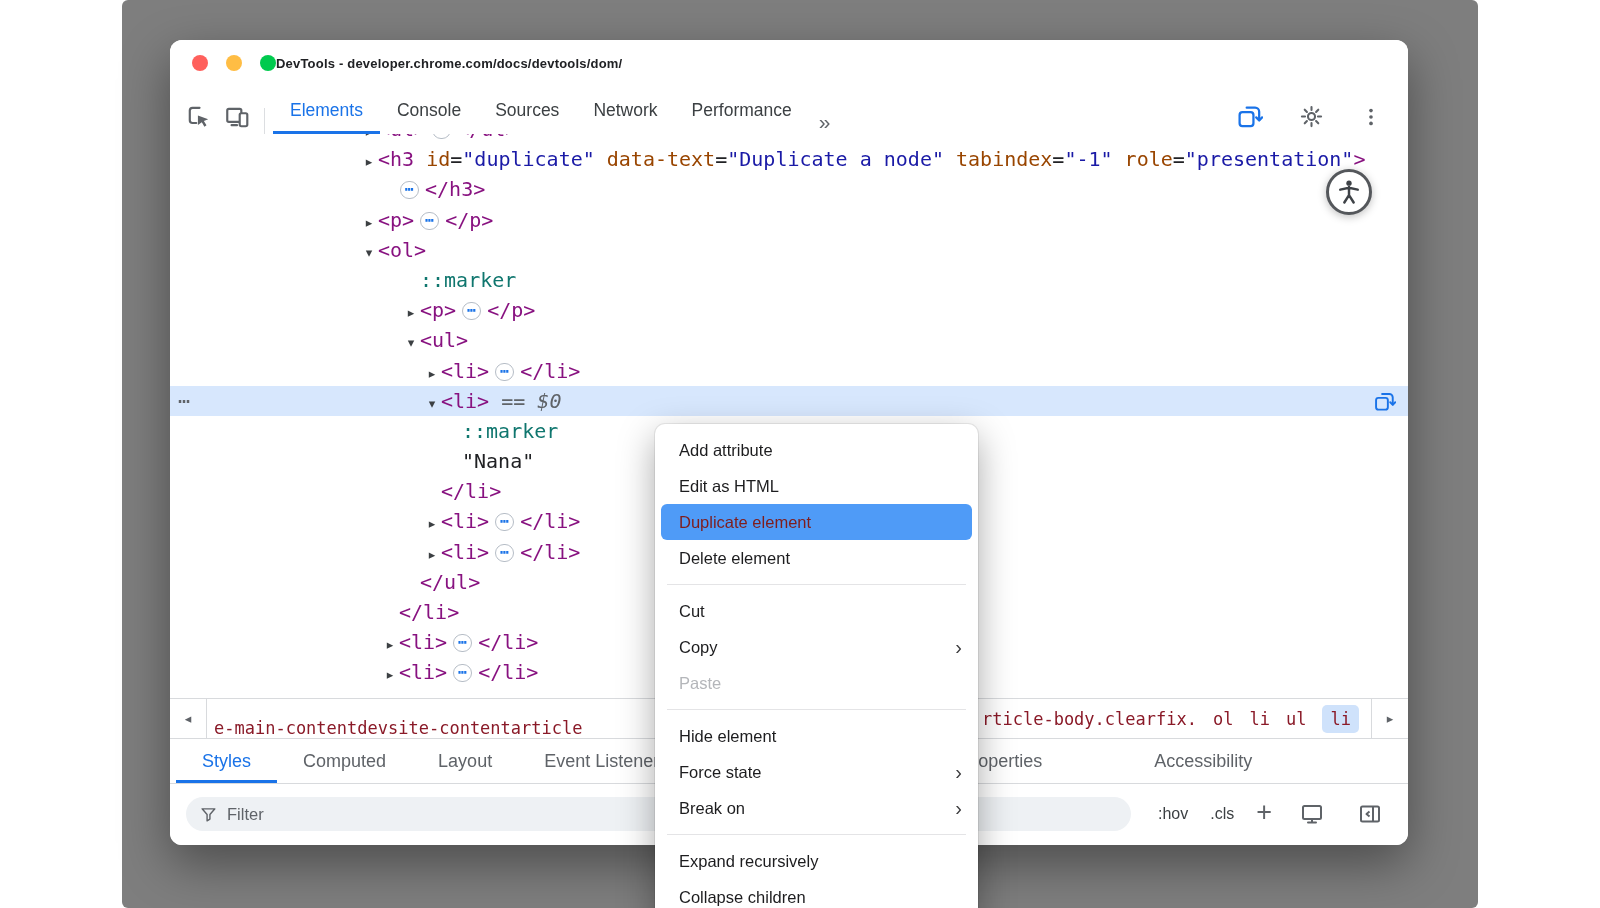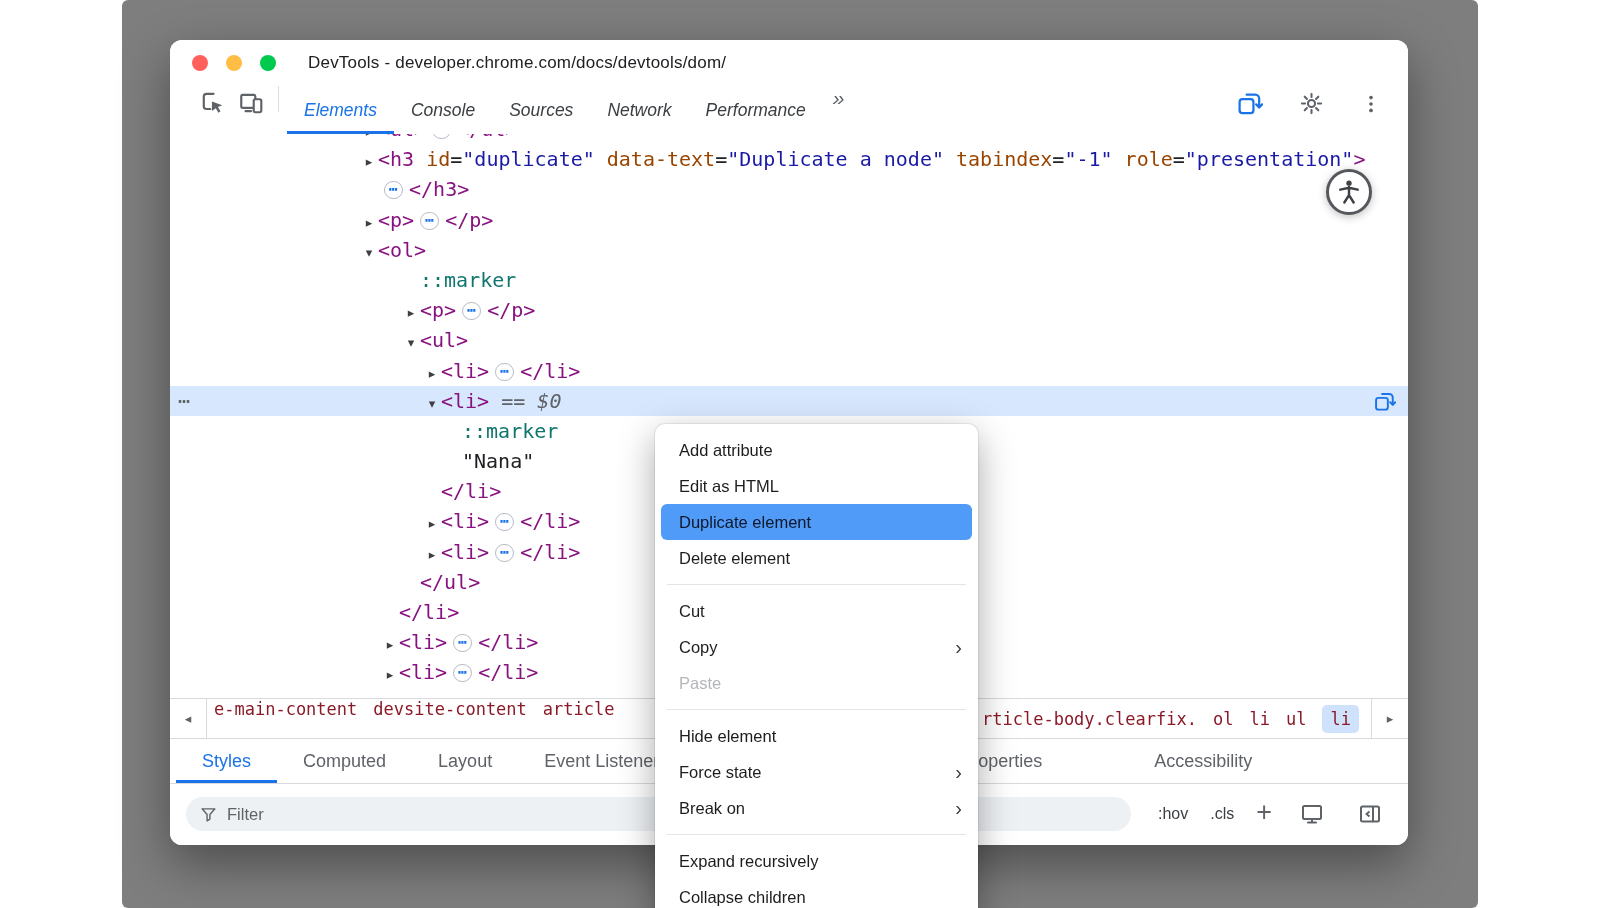"DevTools -" .wtitle { font-size: 17px -> 13px; font-weight: normal -> bold; margin-left: 32px -> none }
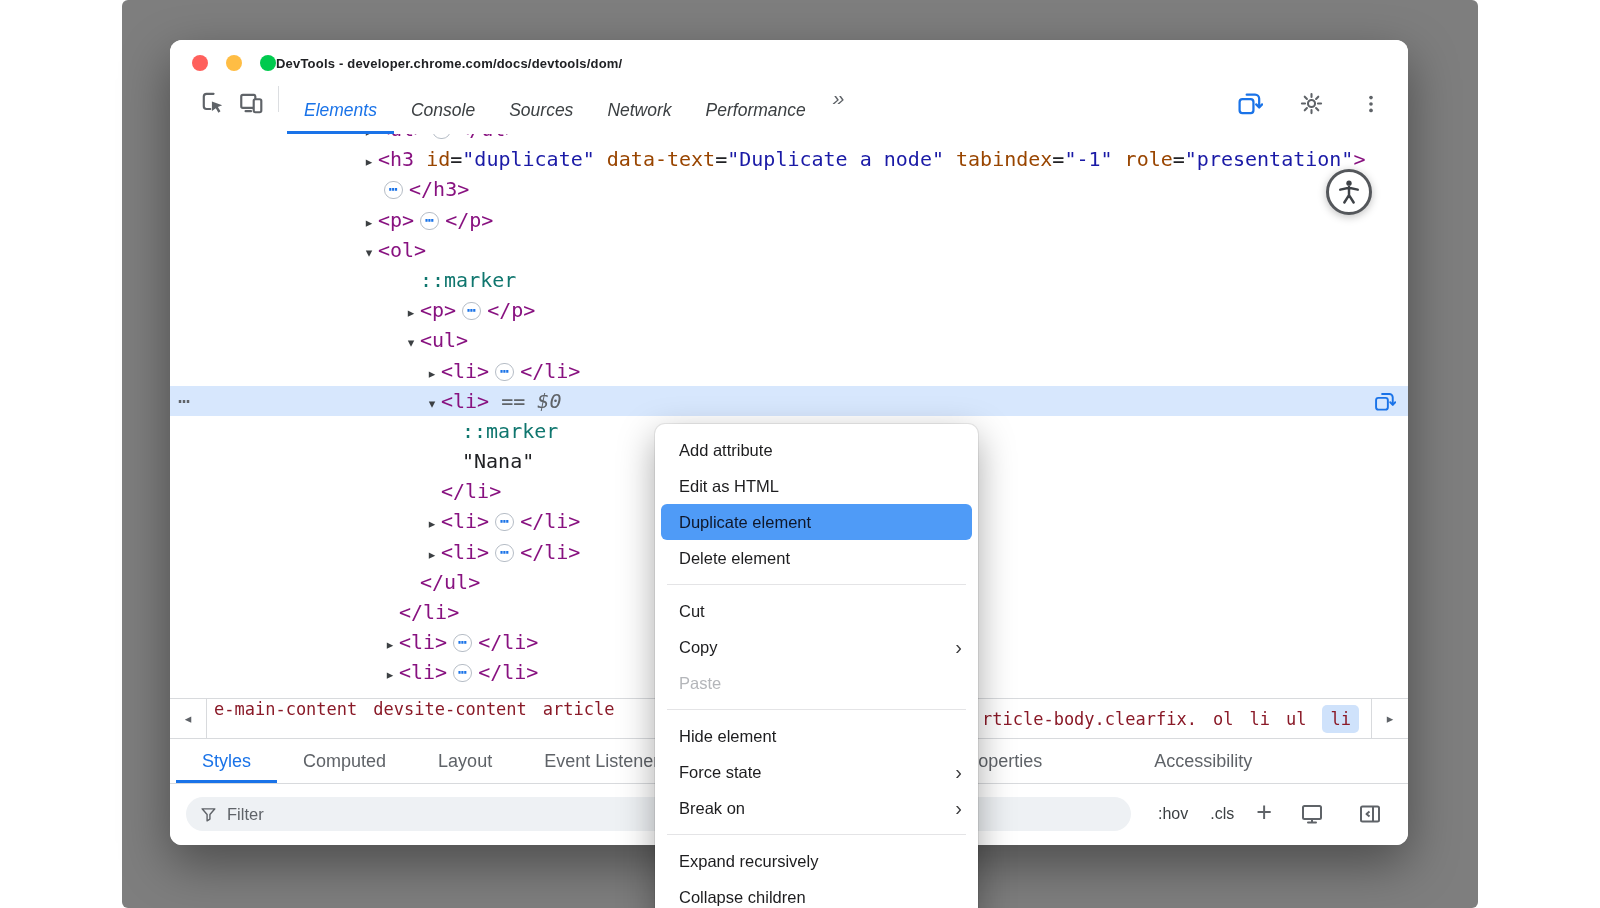"Elements" .toolbar { align-items: flex-start -> flex-end; font-style: italic -> none; padding-left: 24px -> 10px }
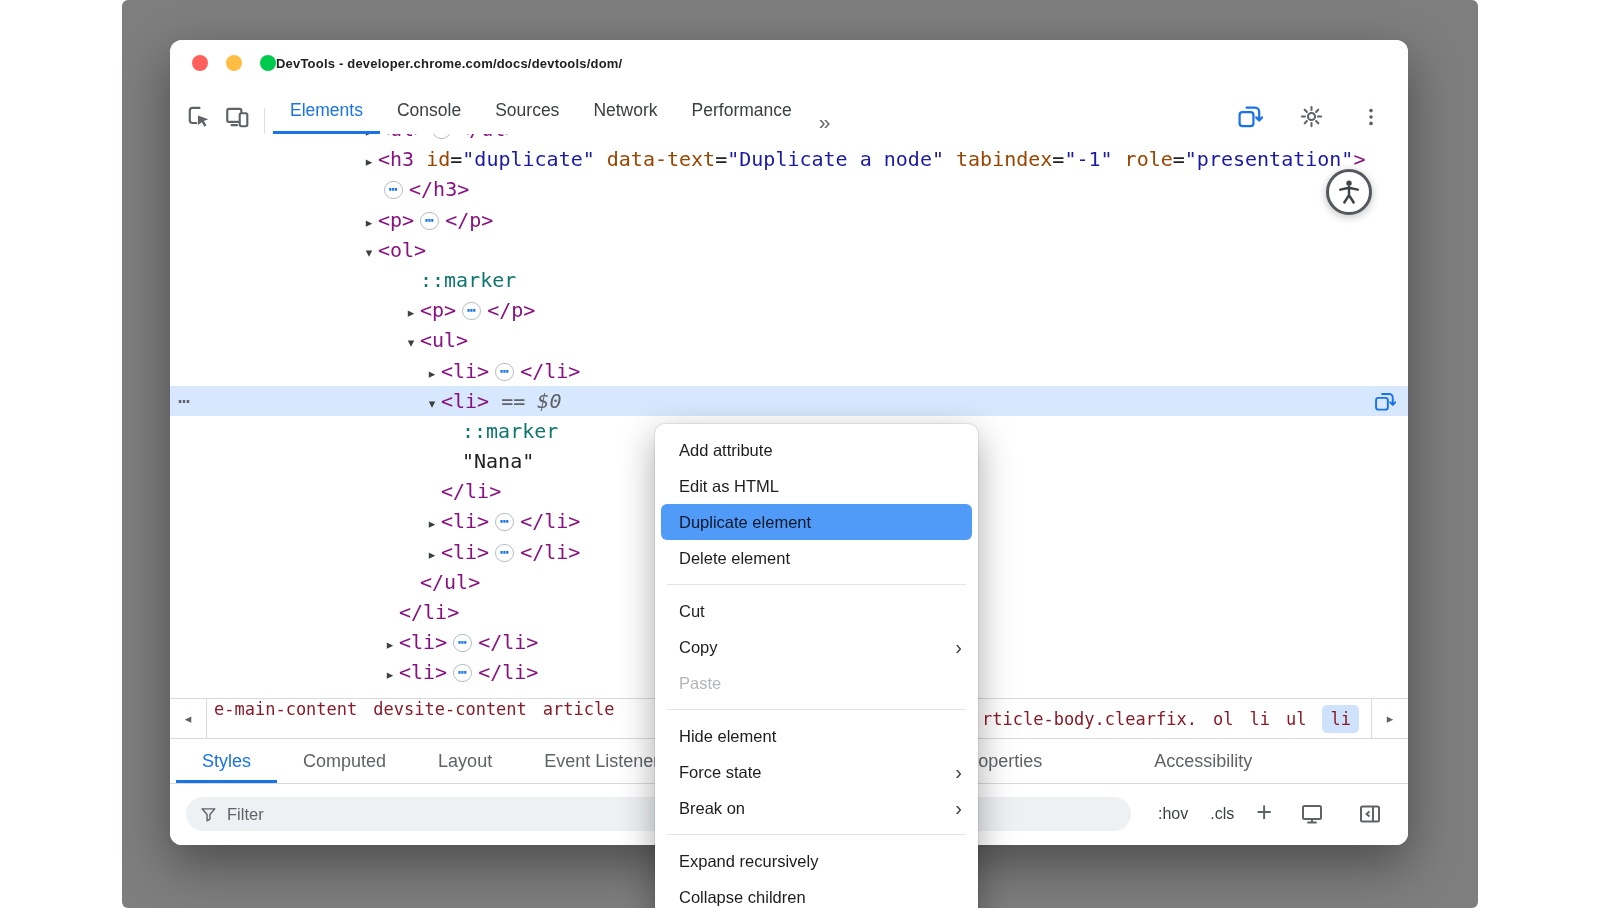"⋯ </h3>" div.trow { margin-left: none -> 16px }
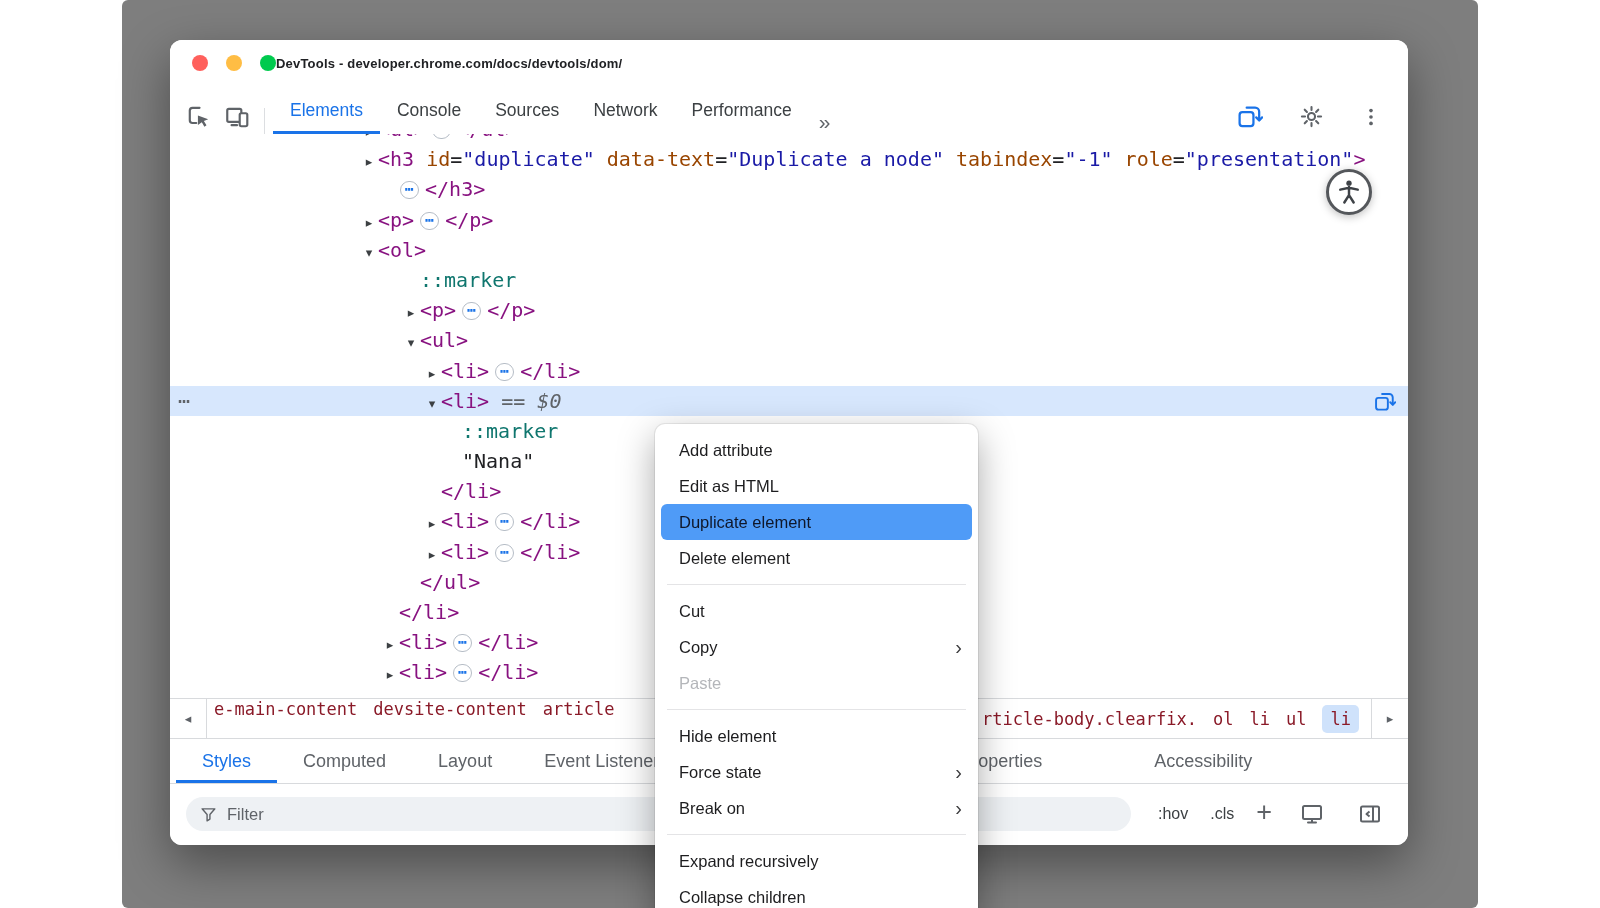"Duplicate element" .mitem.hl { color: #0f172a -> #7f1d1d }
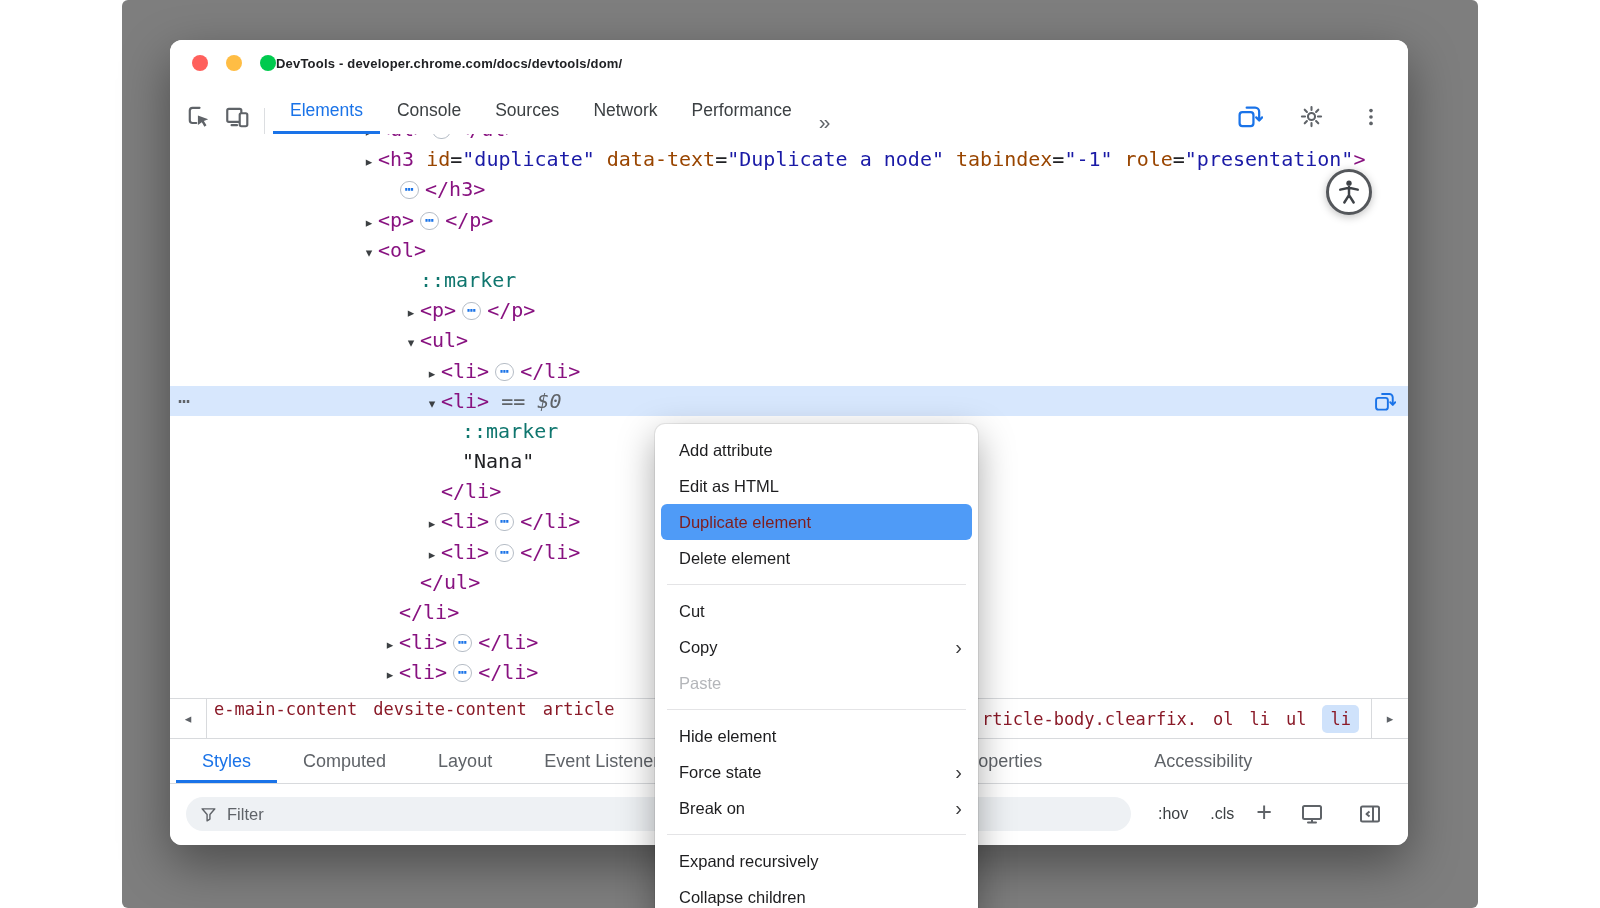"e-main-content" .crumbs-left { align-items: flex-start -> flex-end; gap: 16px -> none }
